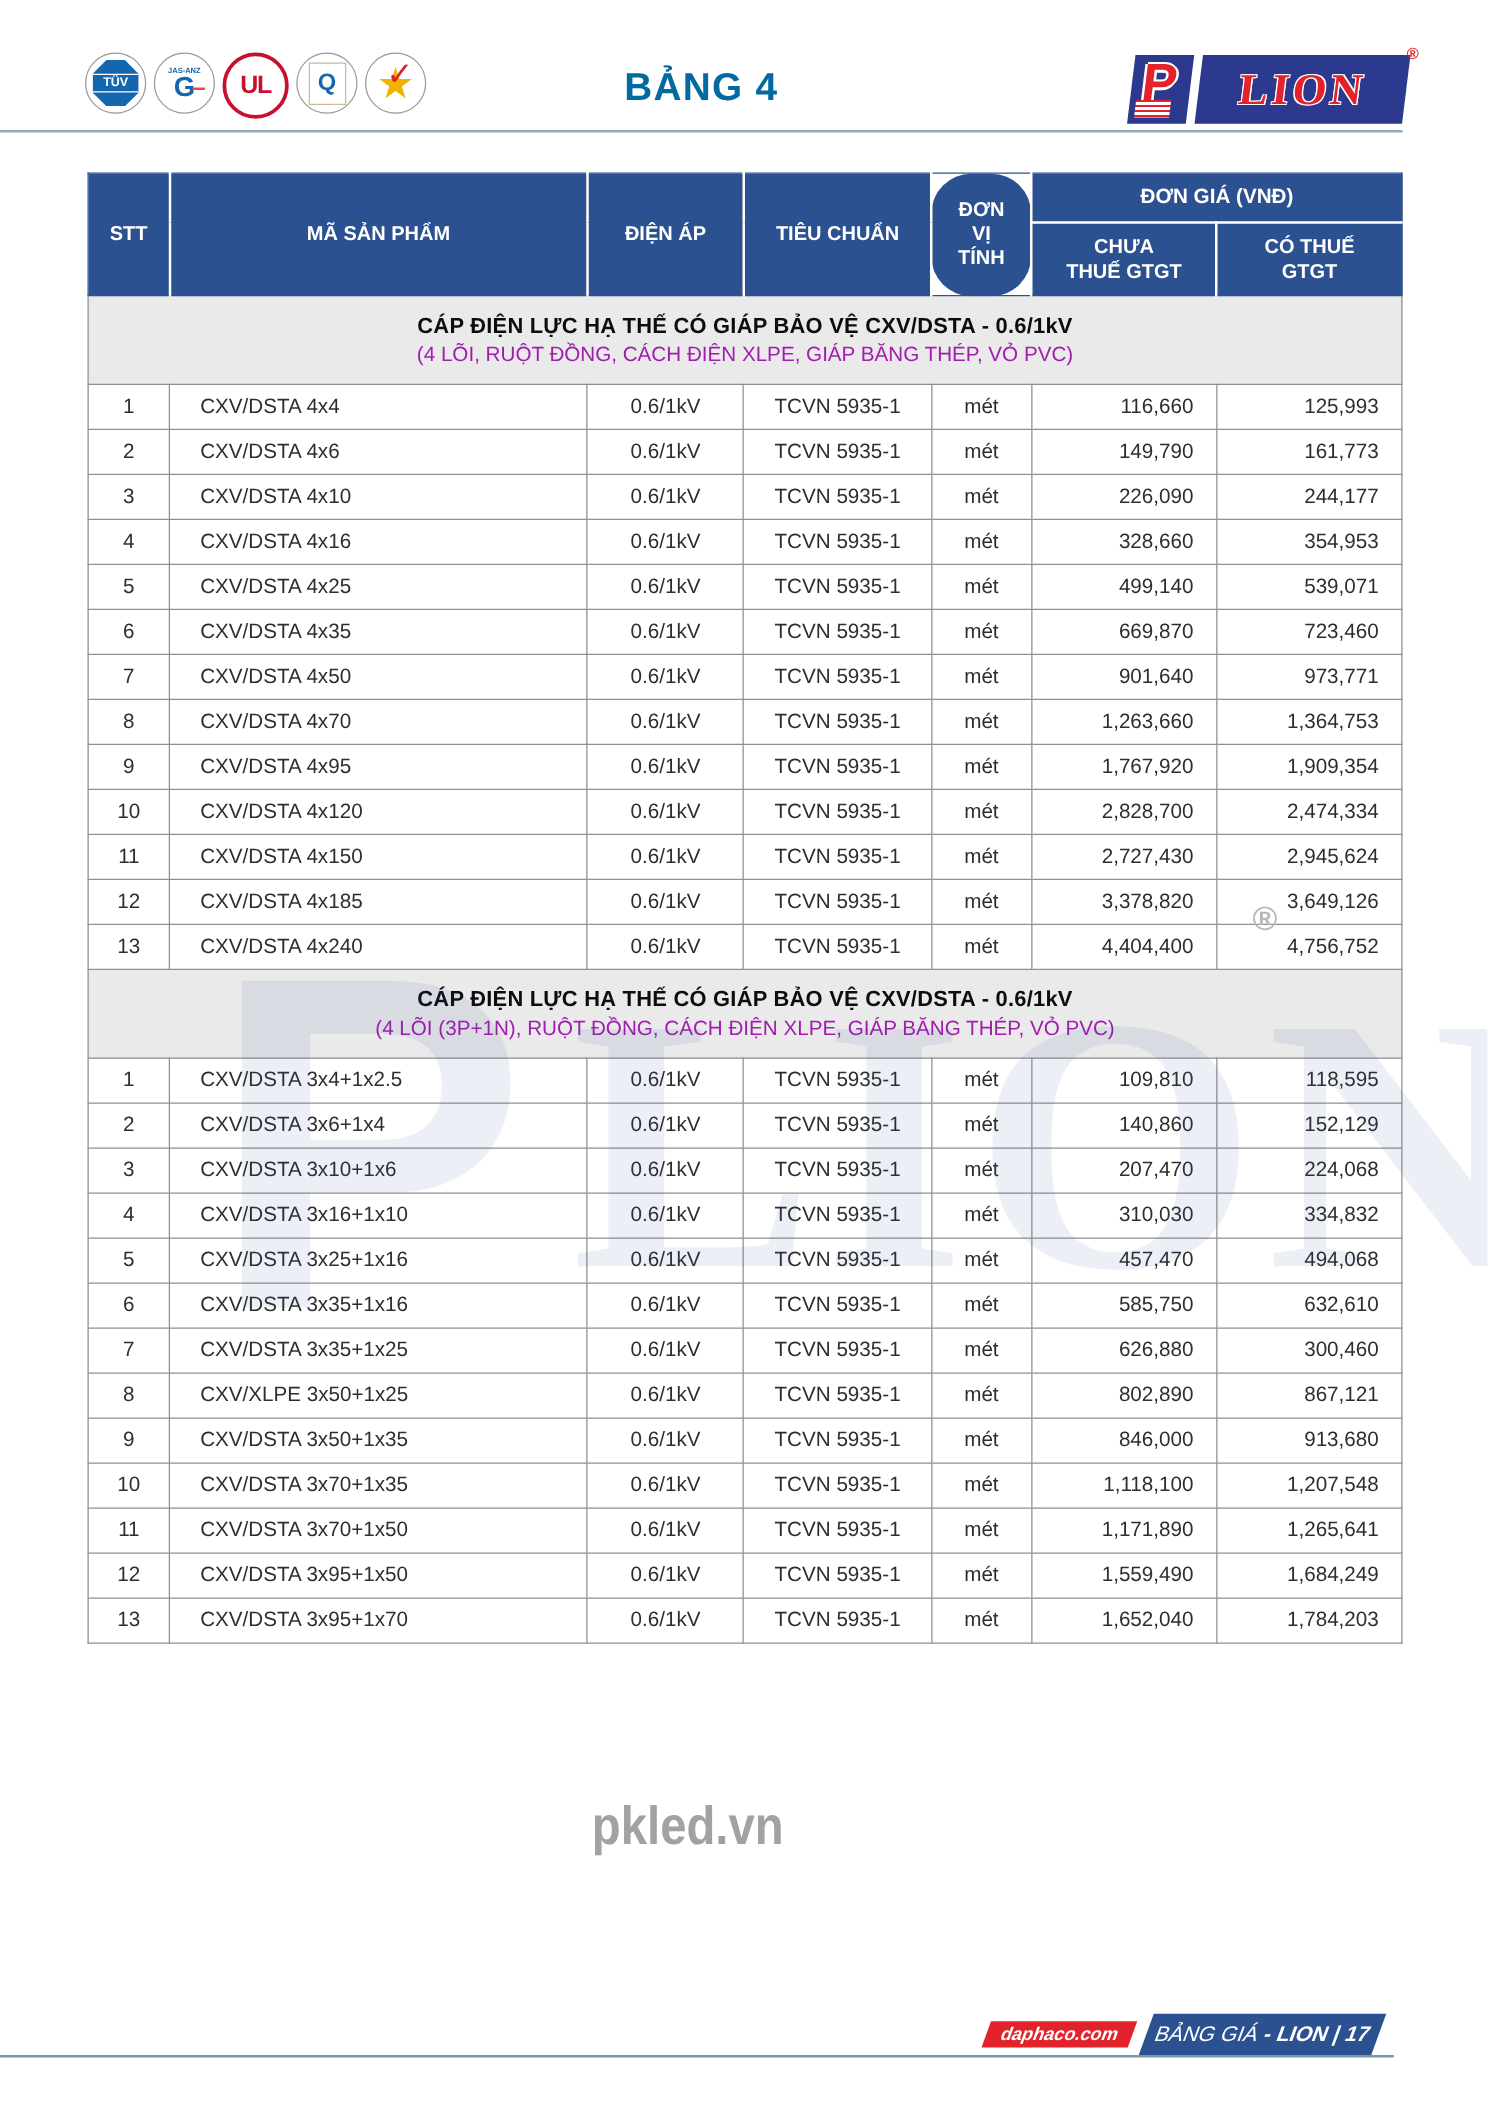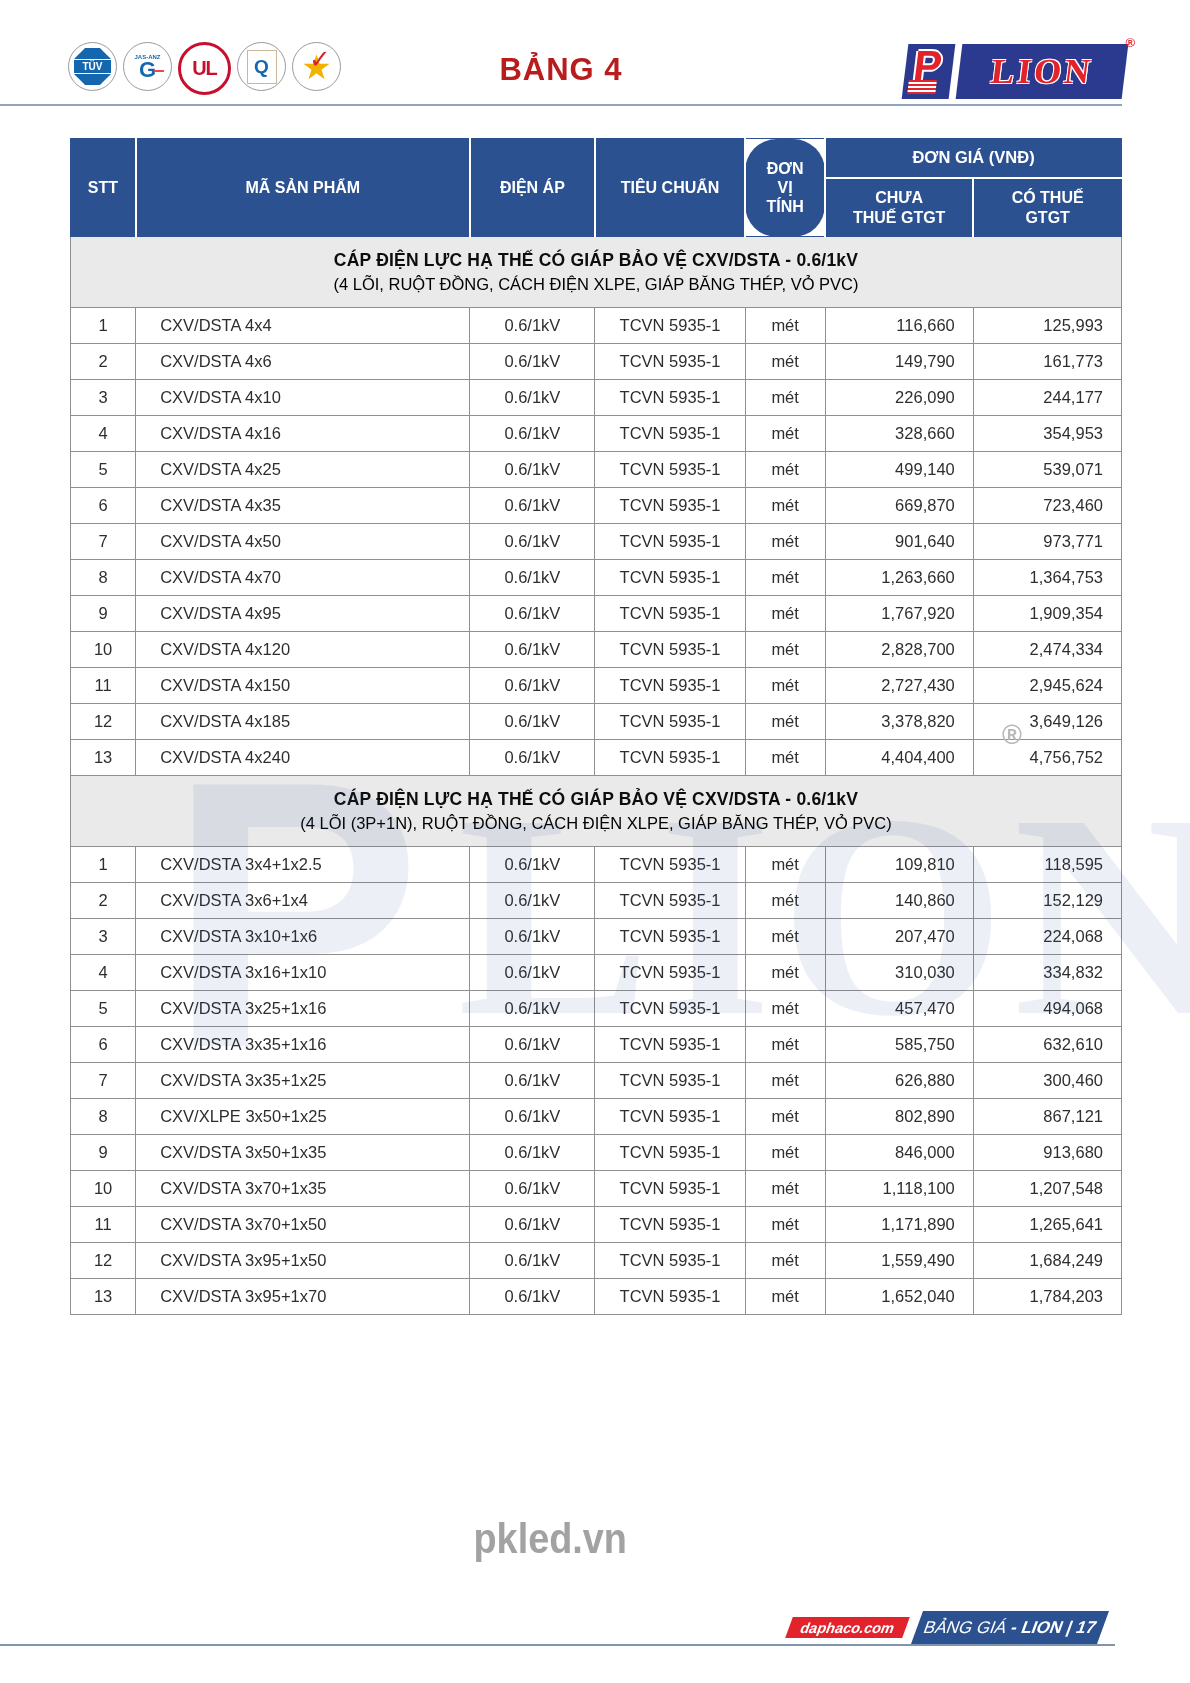"BẢNG 4" .page-title { color: #b91c1c -> #0369a1 }
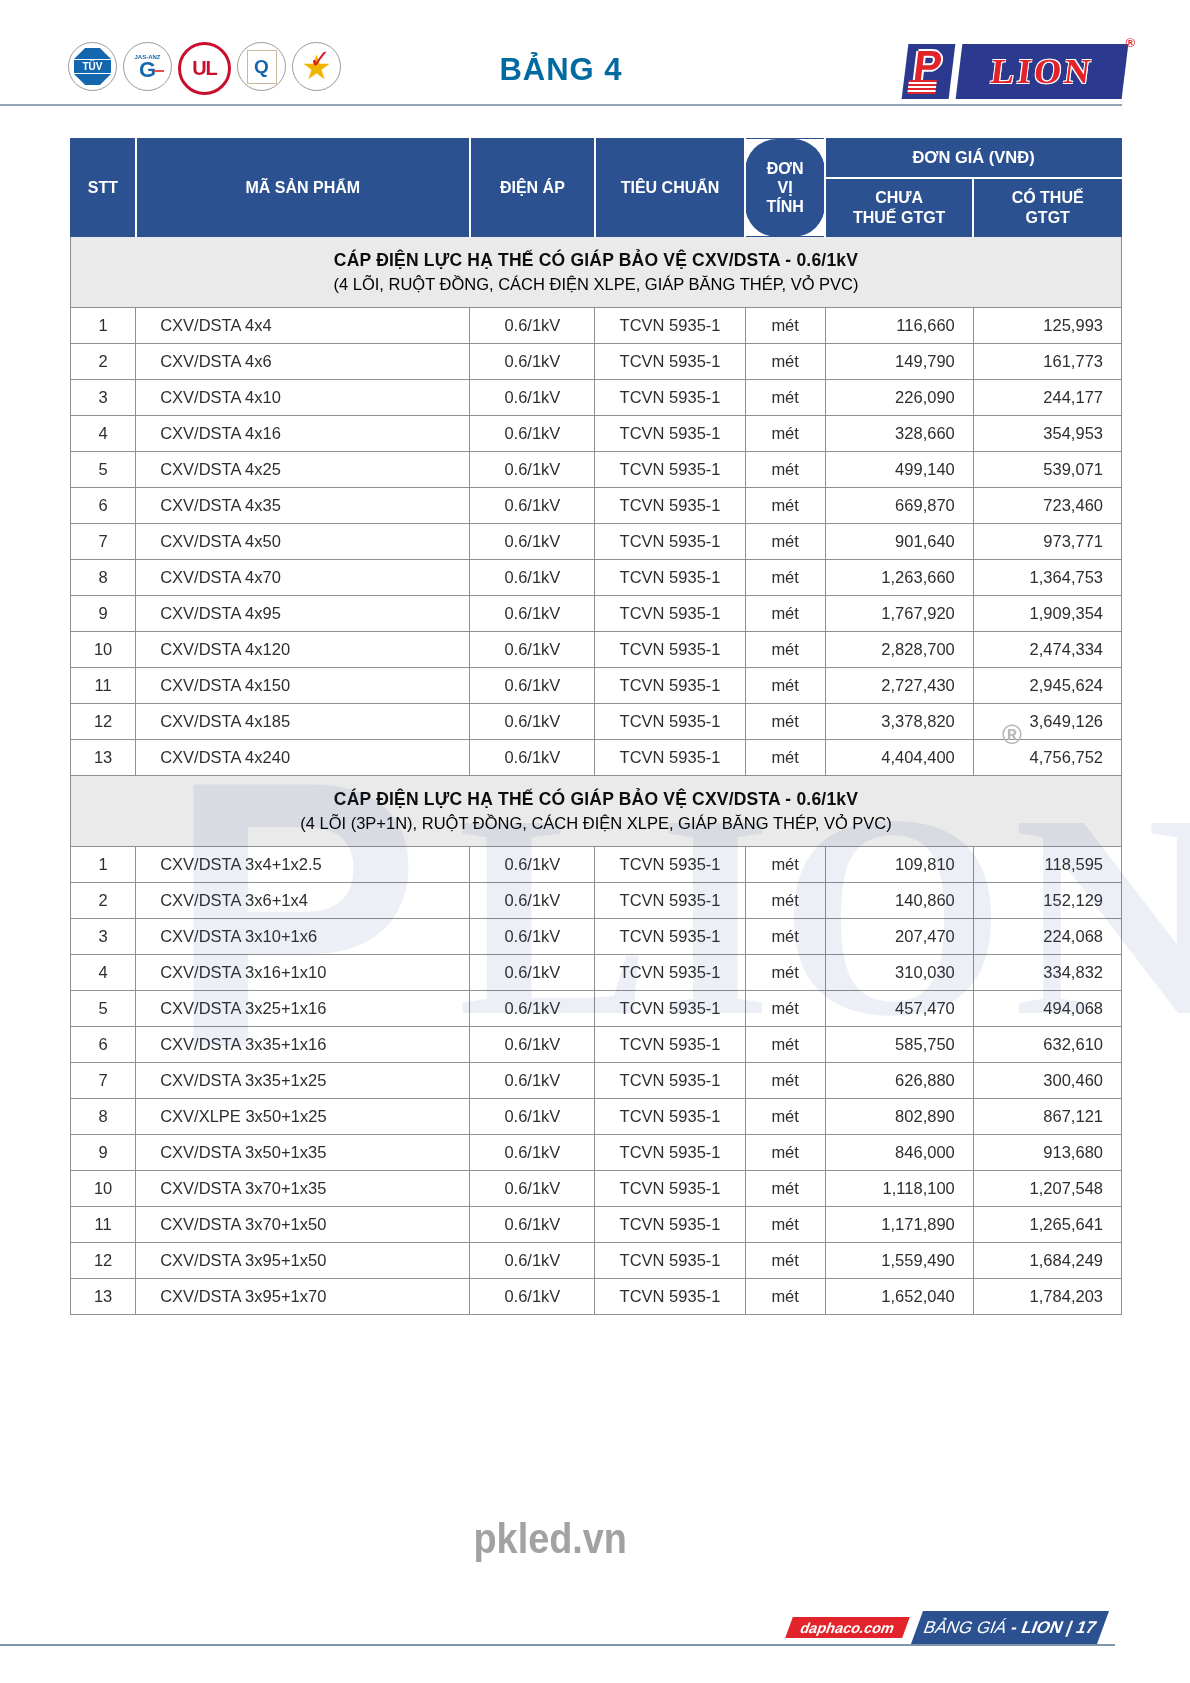"(4 LÕI, RUỘT ĐỒNG, CÁCH" .sec-sub { color: #000000 -> #a21caf }
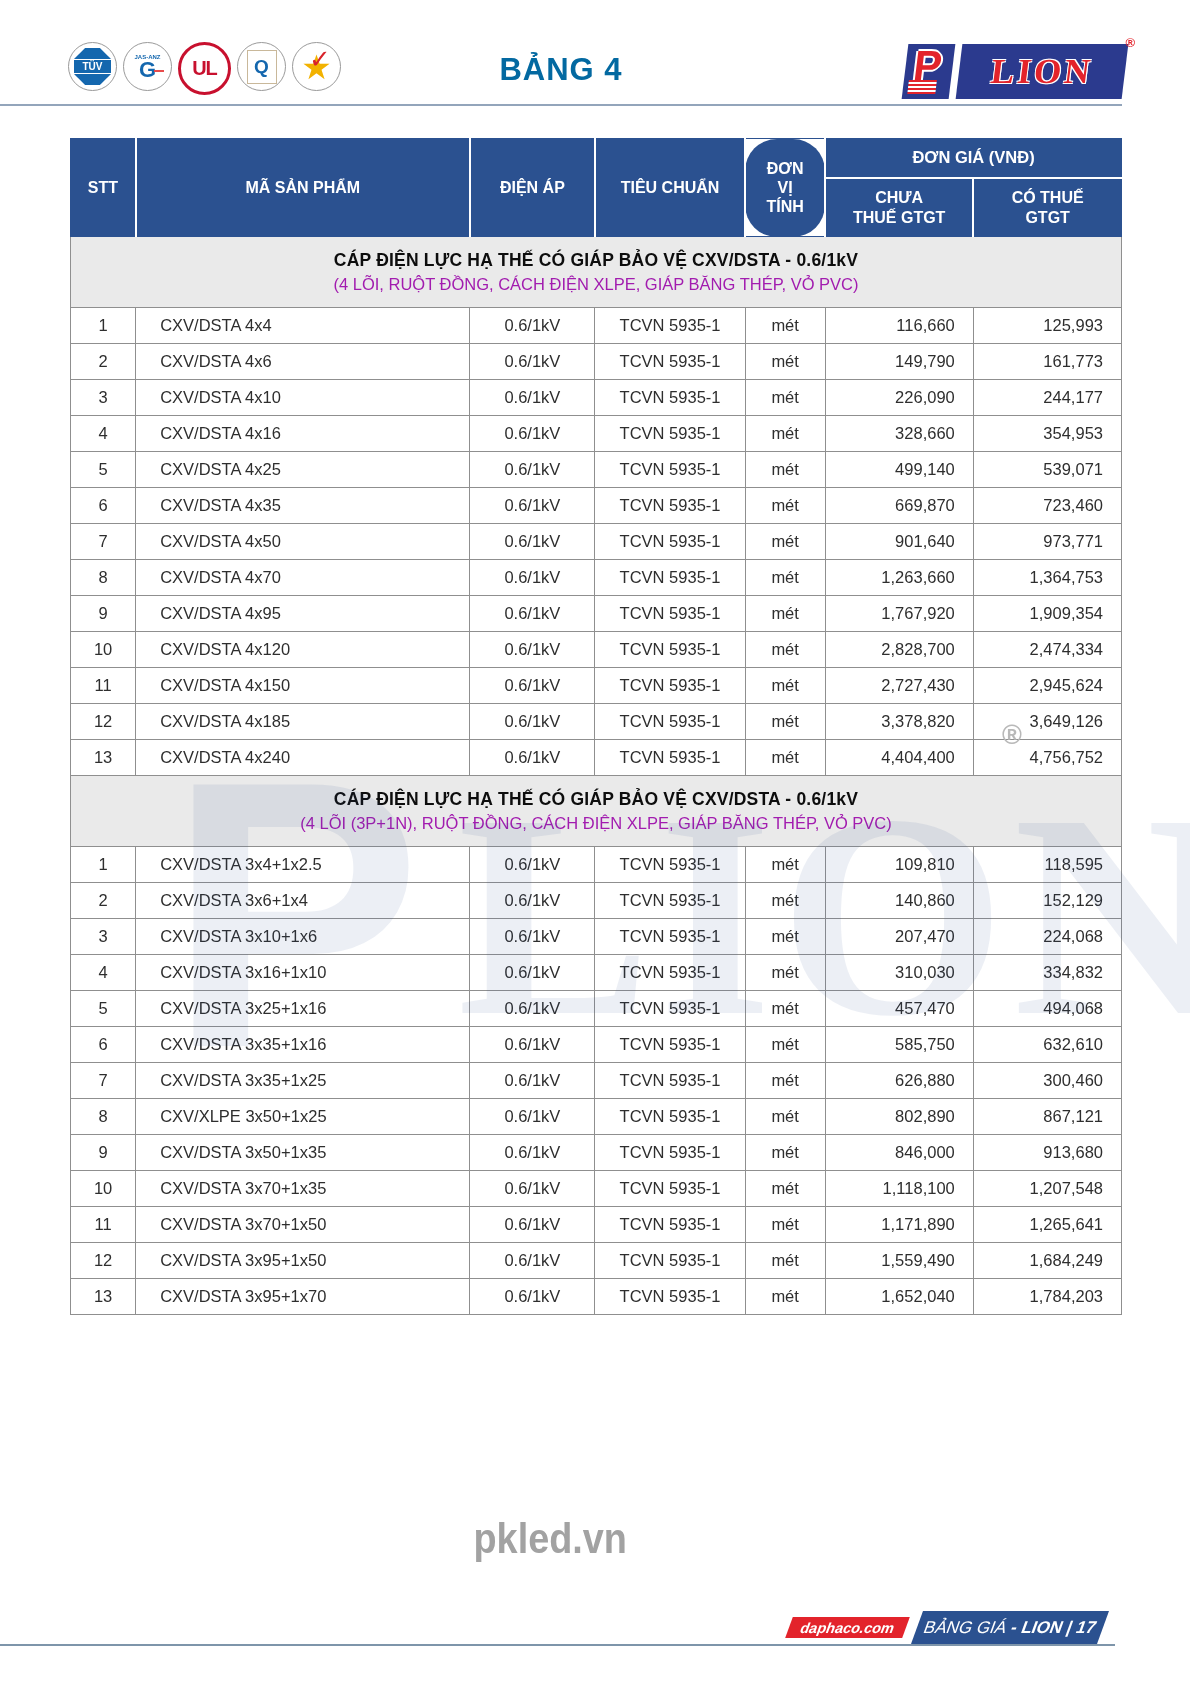"pkled.vn" .wm-center { top: 1514px -> 1437px }
